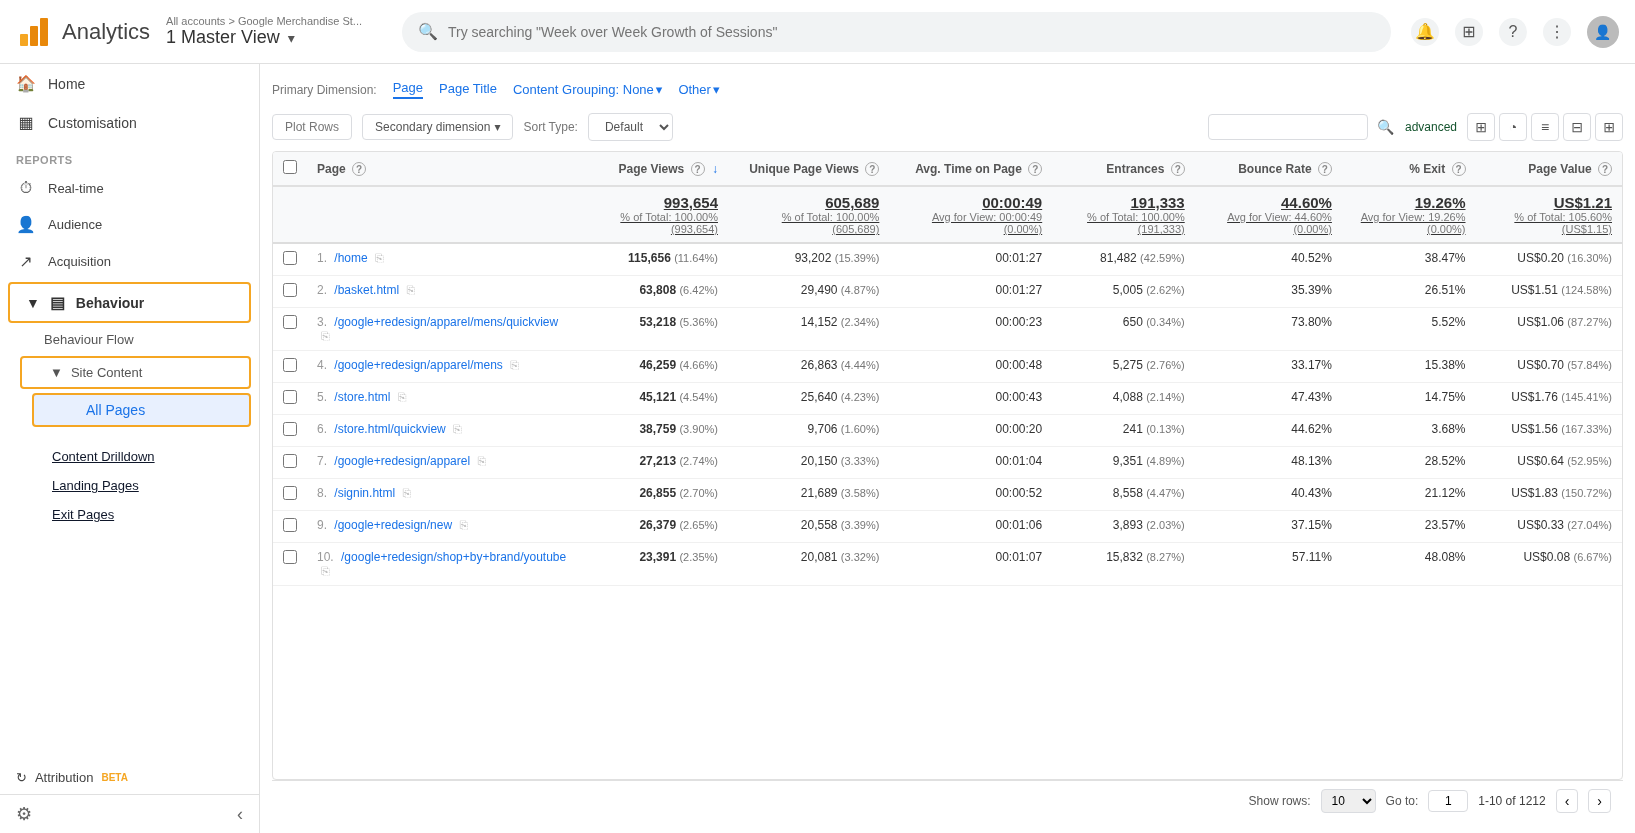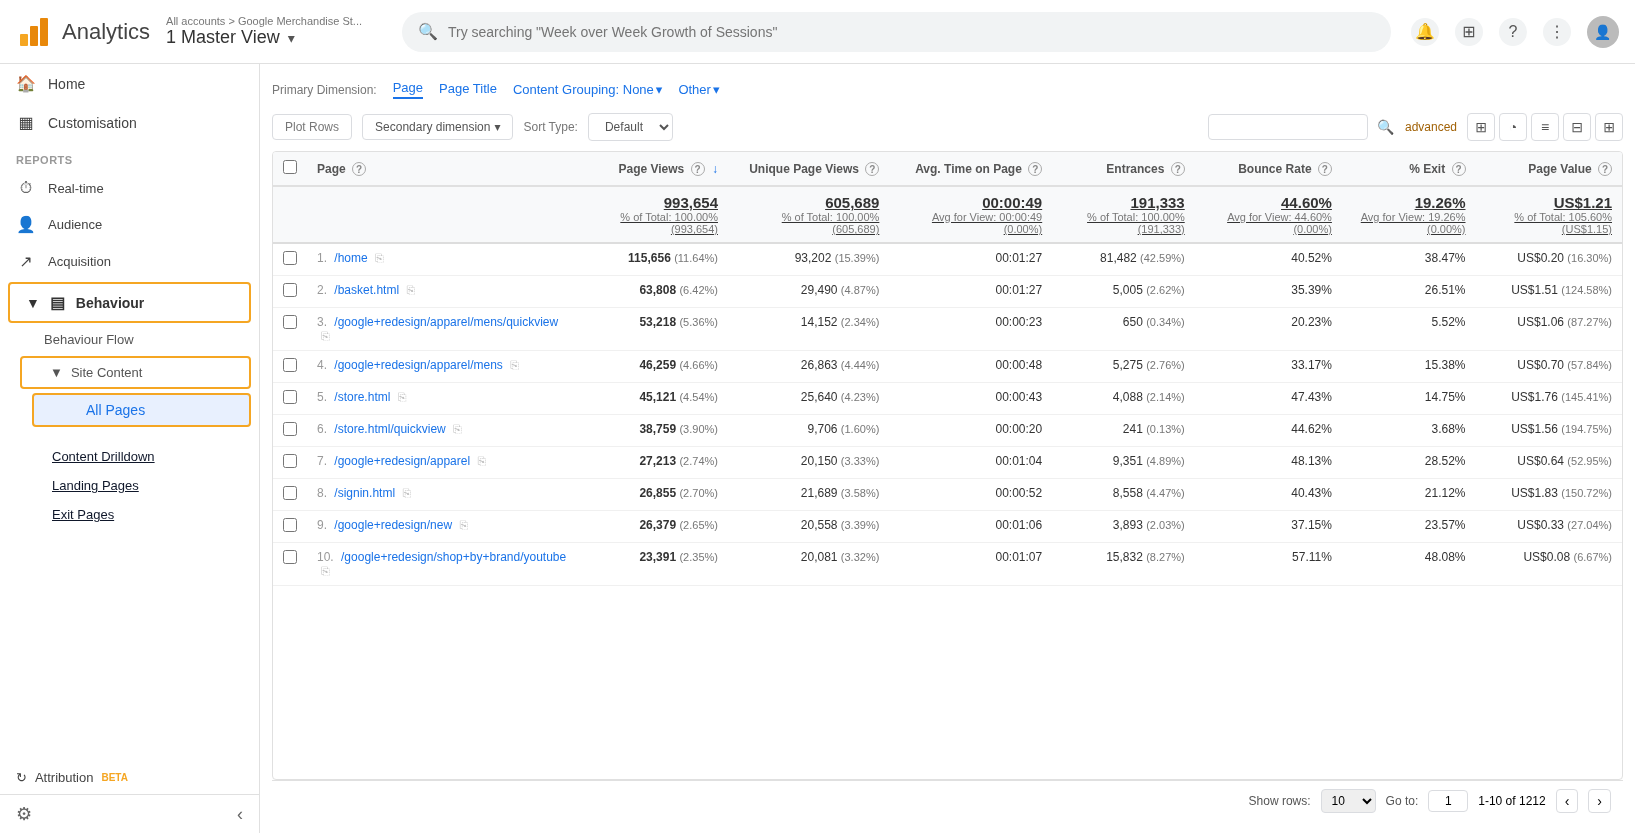"advanced" .advanced-link { color: #a16207 -> #14532d }
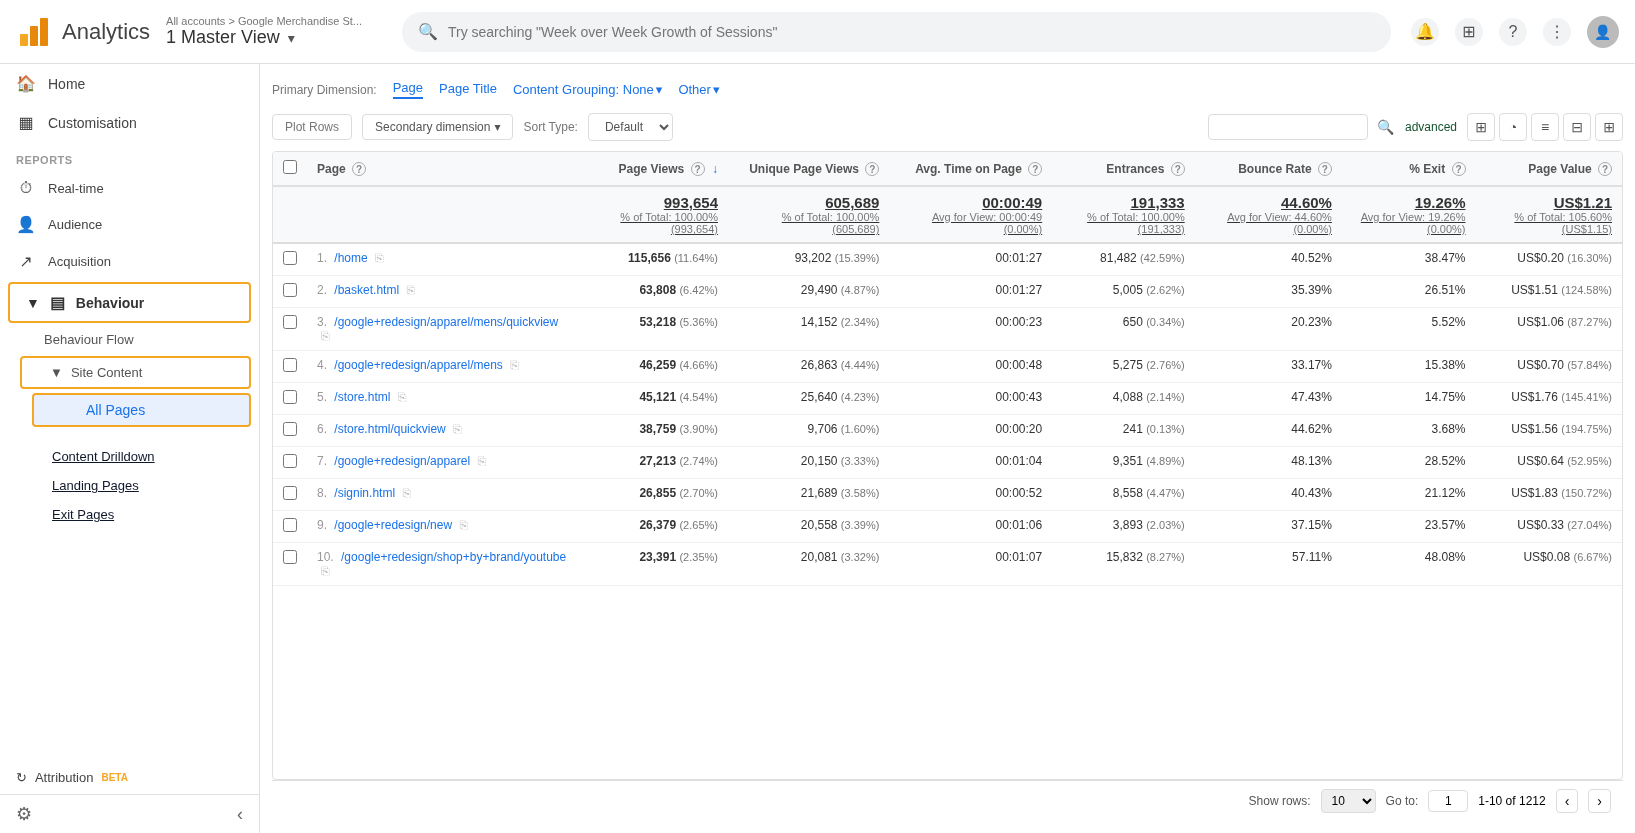"20.23%" td.num { text: 20.23% -> 73.80% }
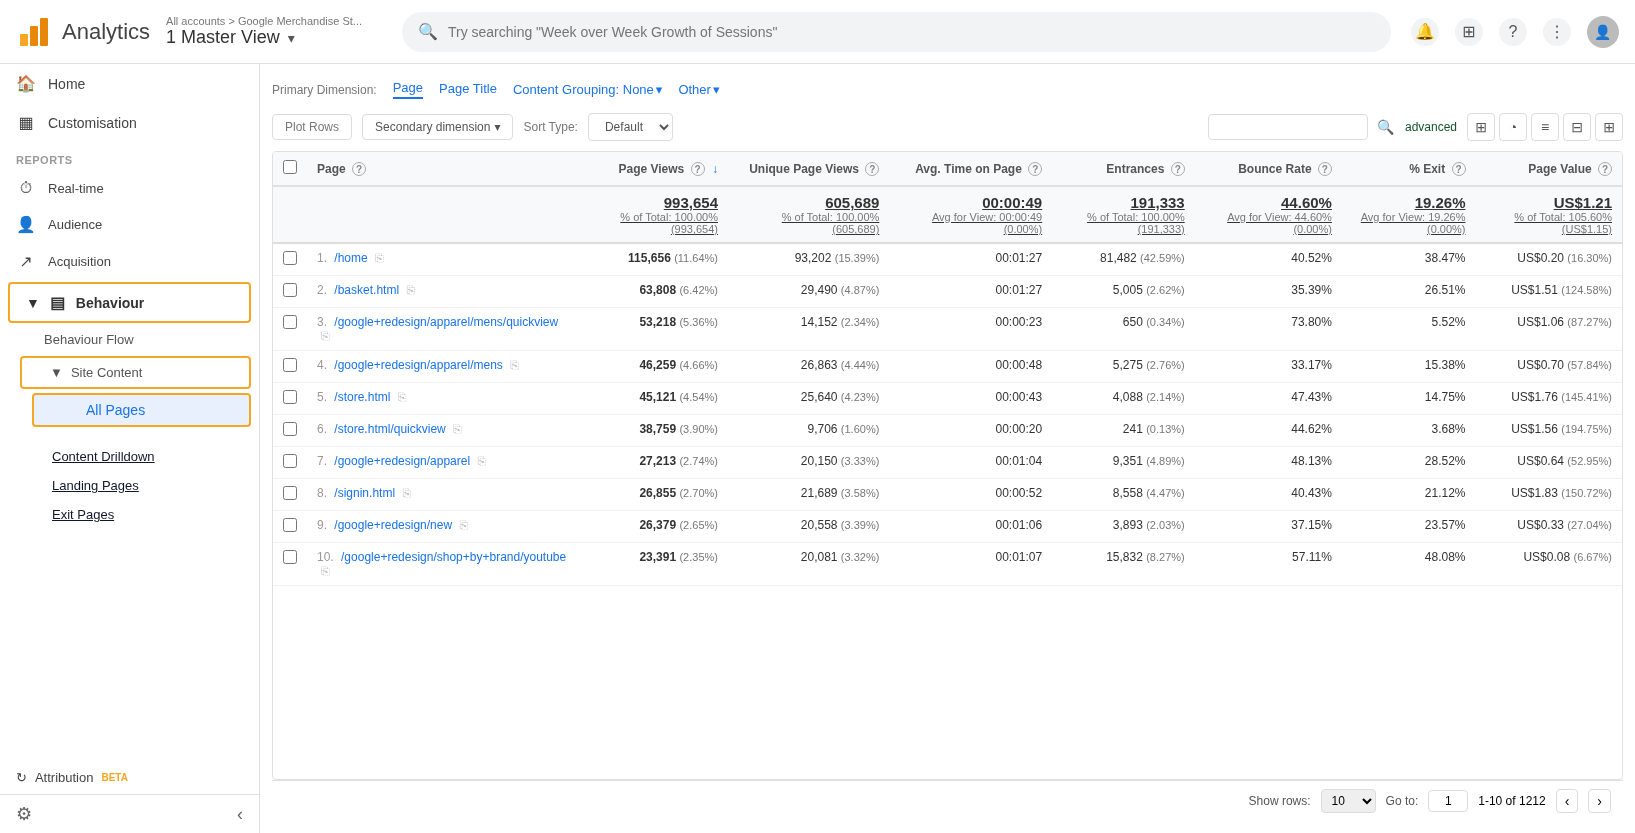"(194.75%)" span.pct { text: 194.75% -> 167.33% }
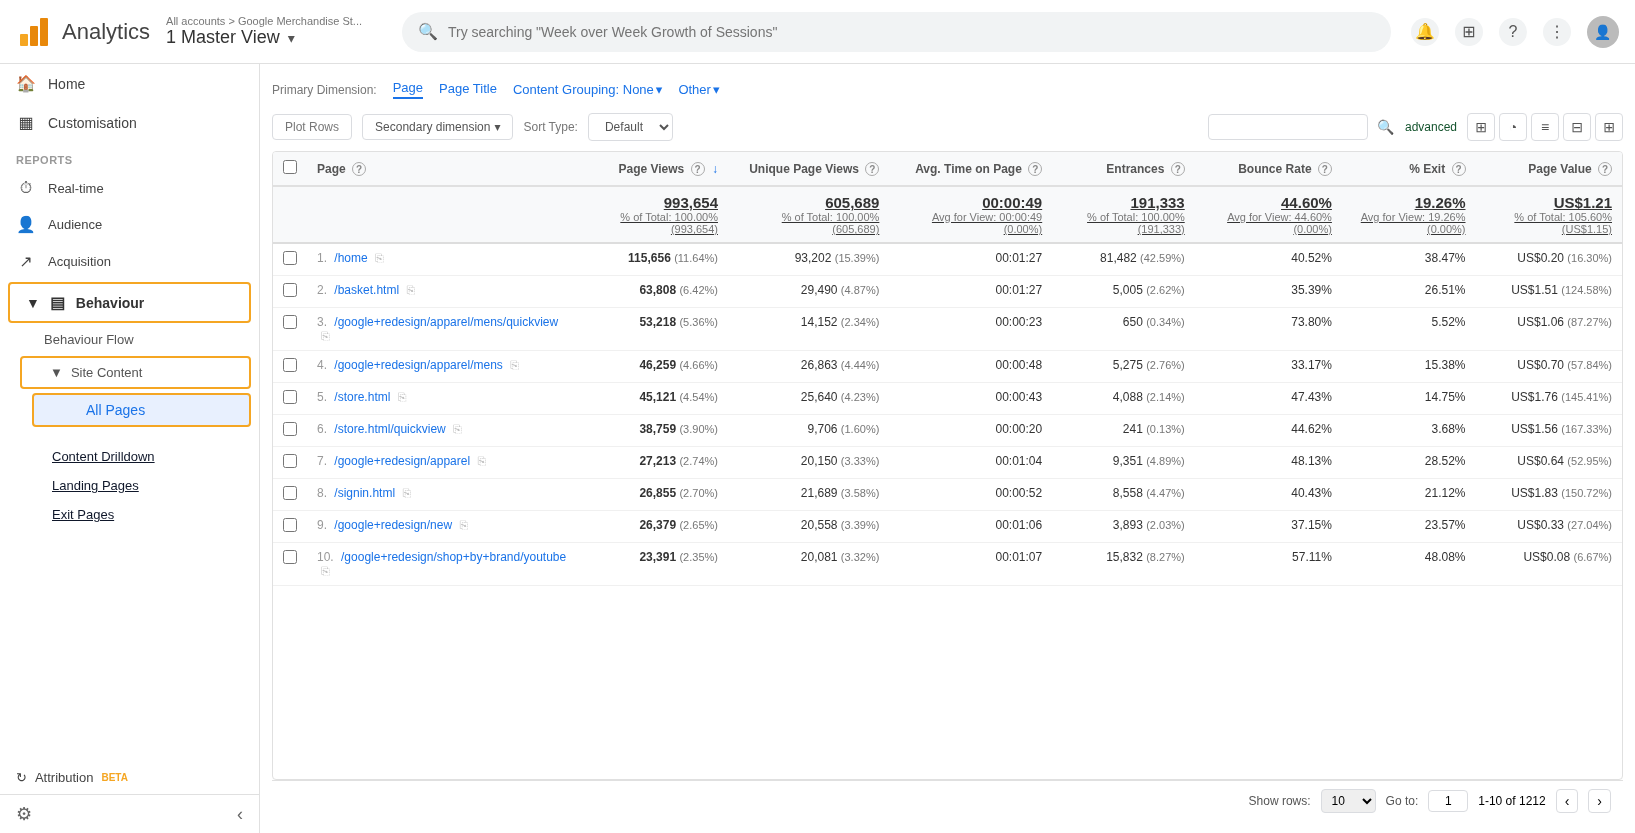"1-10 of 1212" .page-range { color: #000000 -> #404040 }
